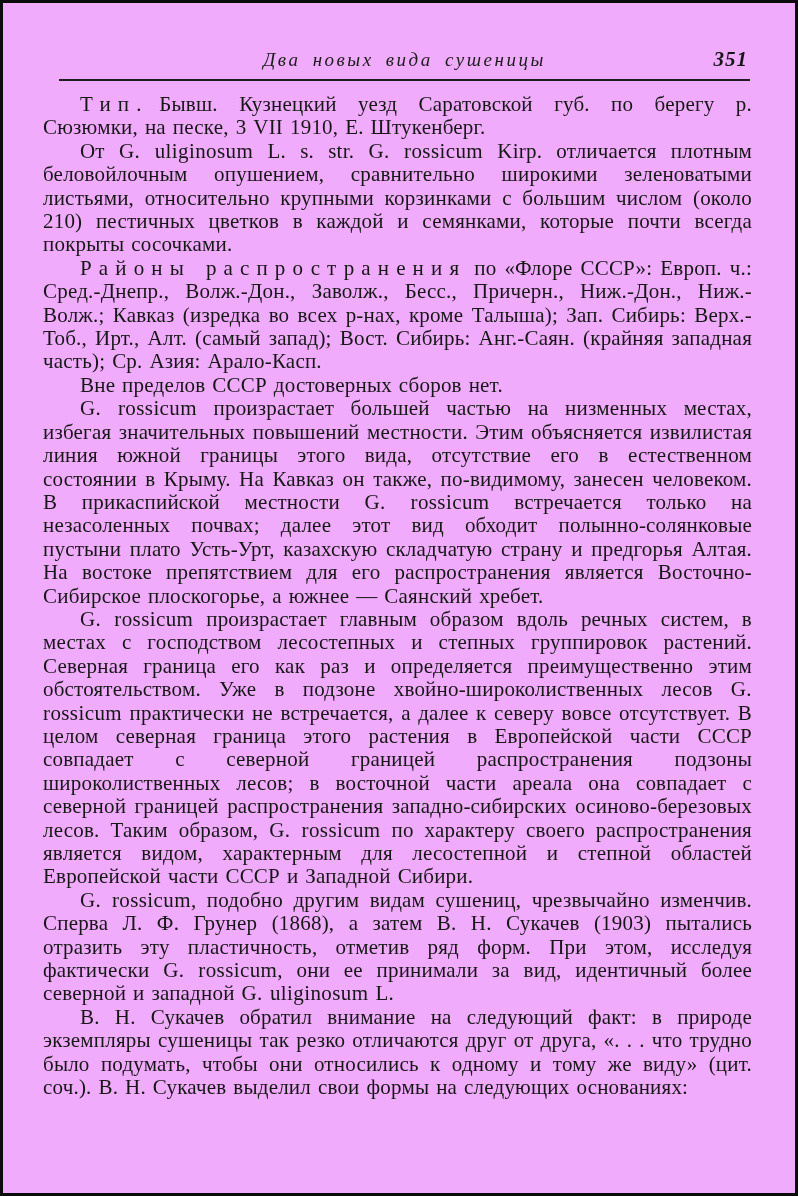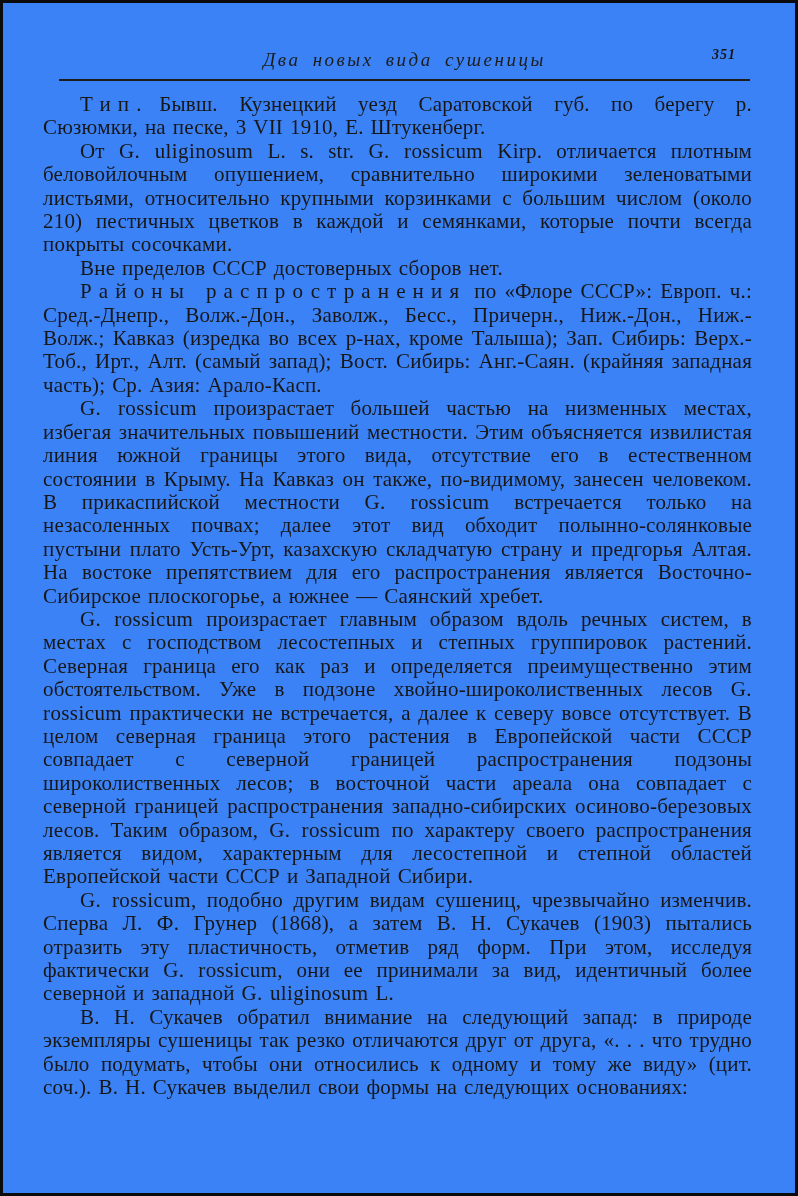"Два новых вида сушеницы" .scan-page { background: #3b82f6 -> #f0abfc }
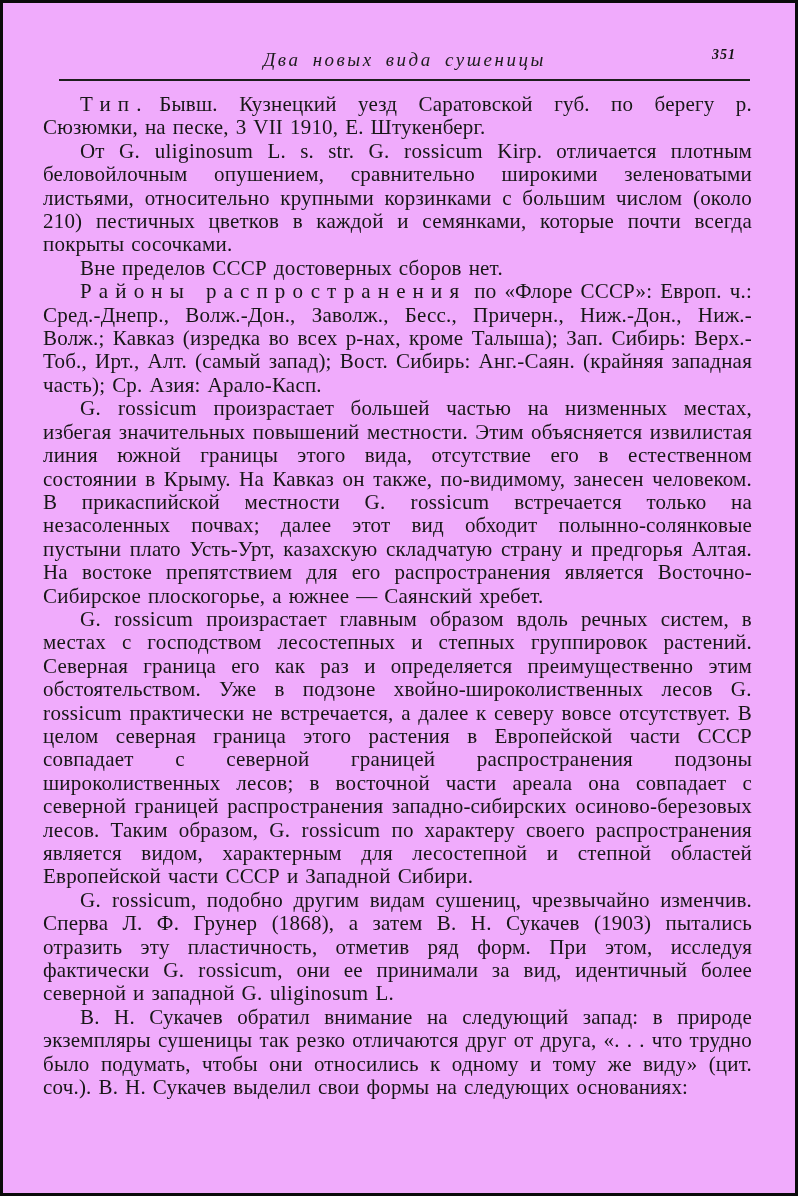"351" .page-number { font-size: 14px -> 21px; right: 14px -> 2px }
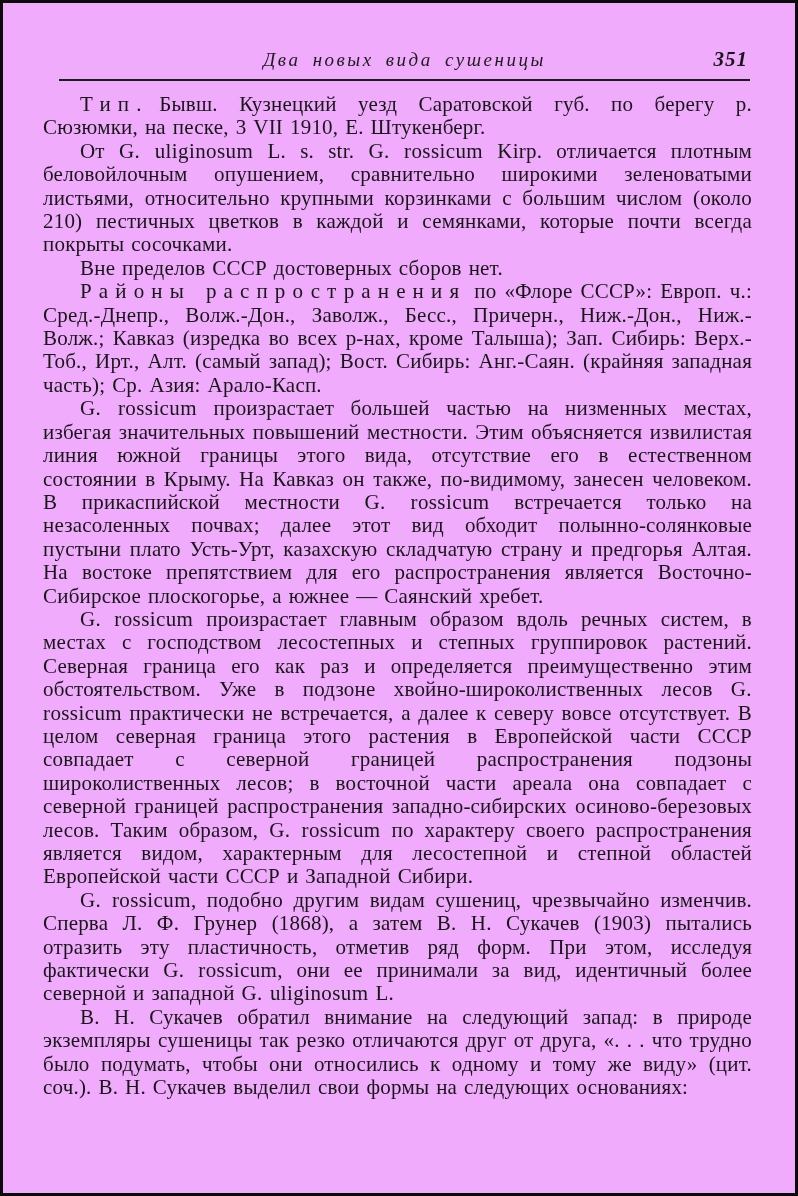"Вне пределов СССР достоверных сборов" p { order: before "Районы распространения по «Флоре СССР»:" -> after "Районы распространения по «Флоре СССР»:" }
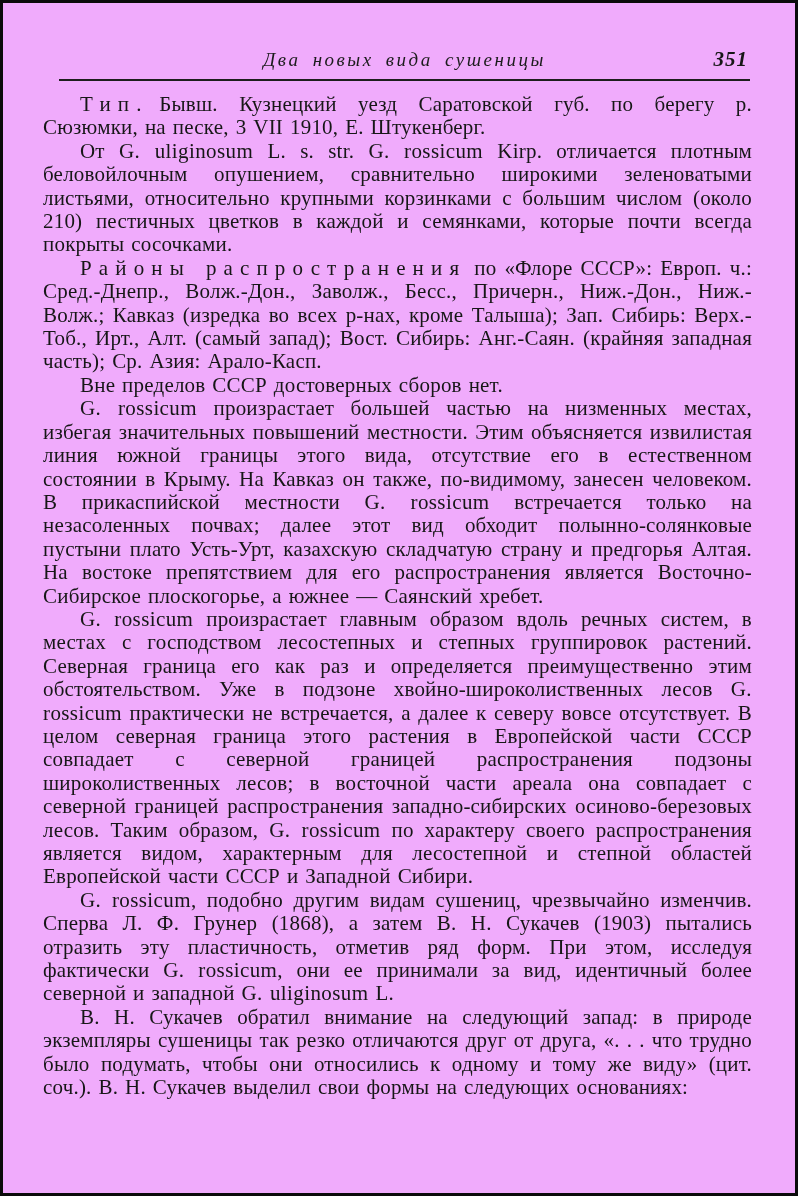"В. Н. Сукачев обратил внимание" span { text: запад -> факт }
